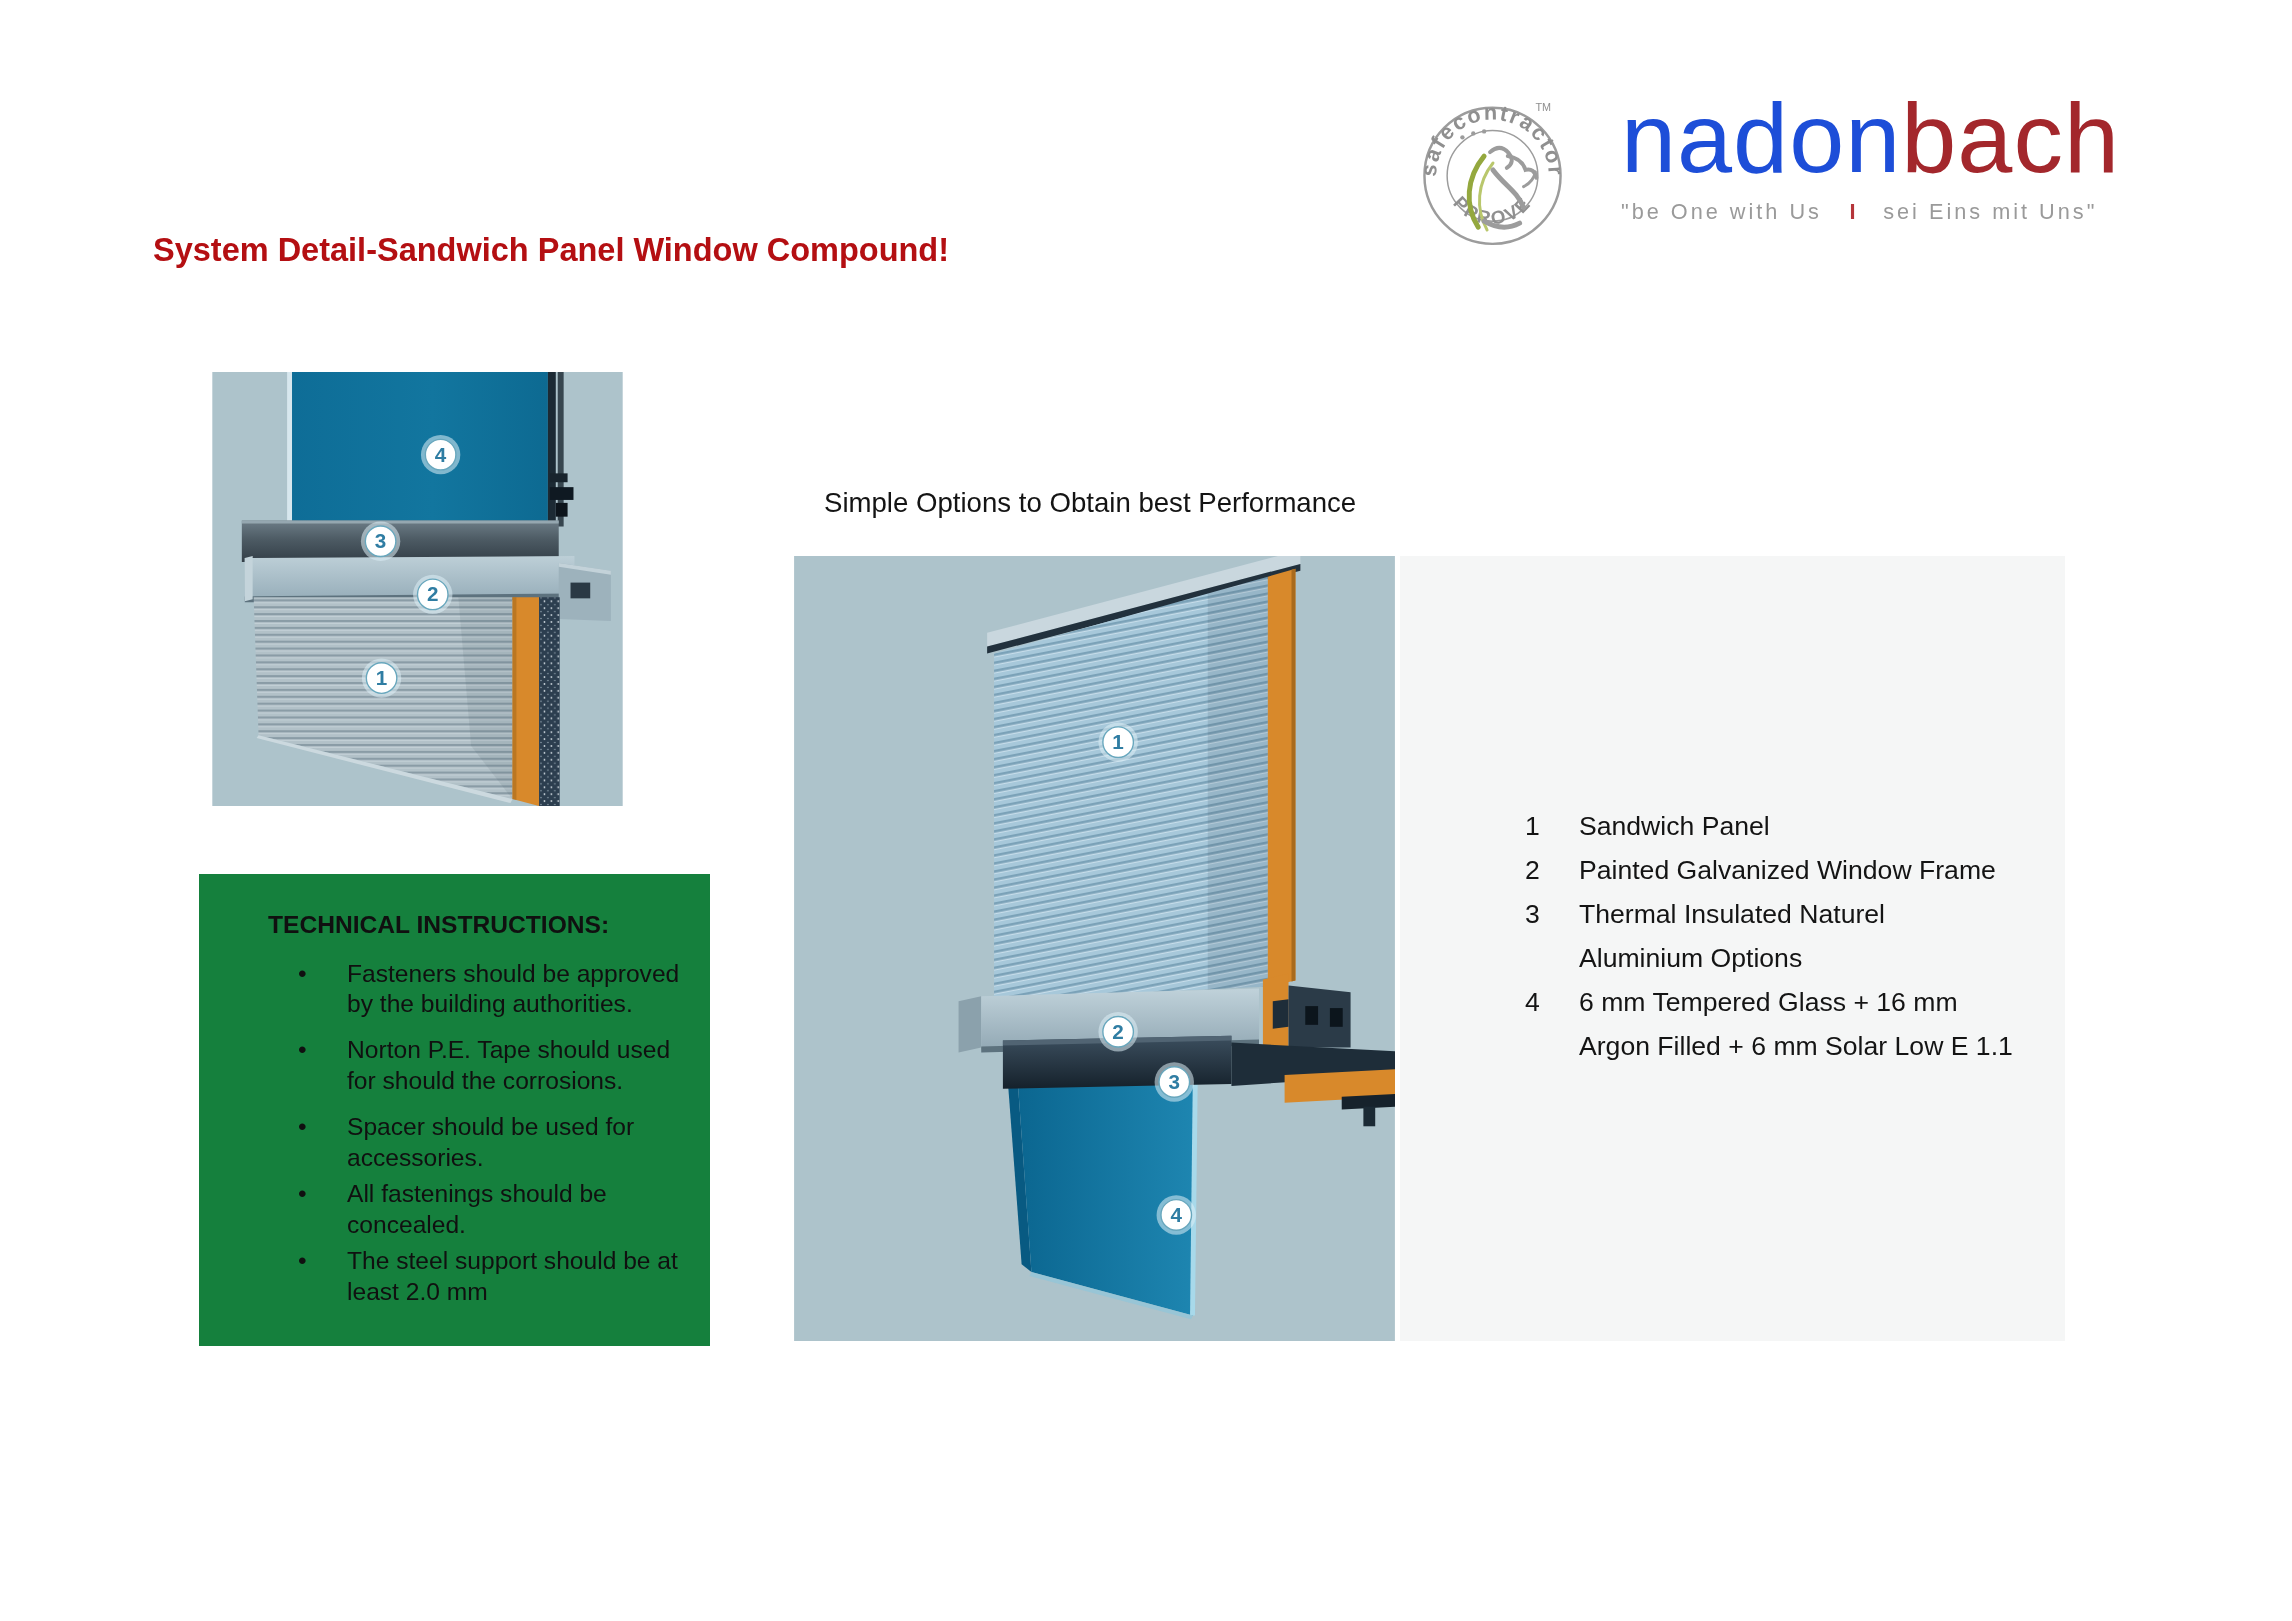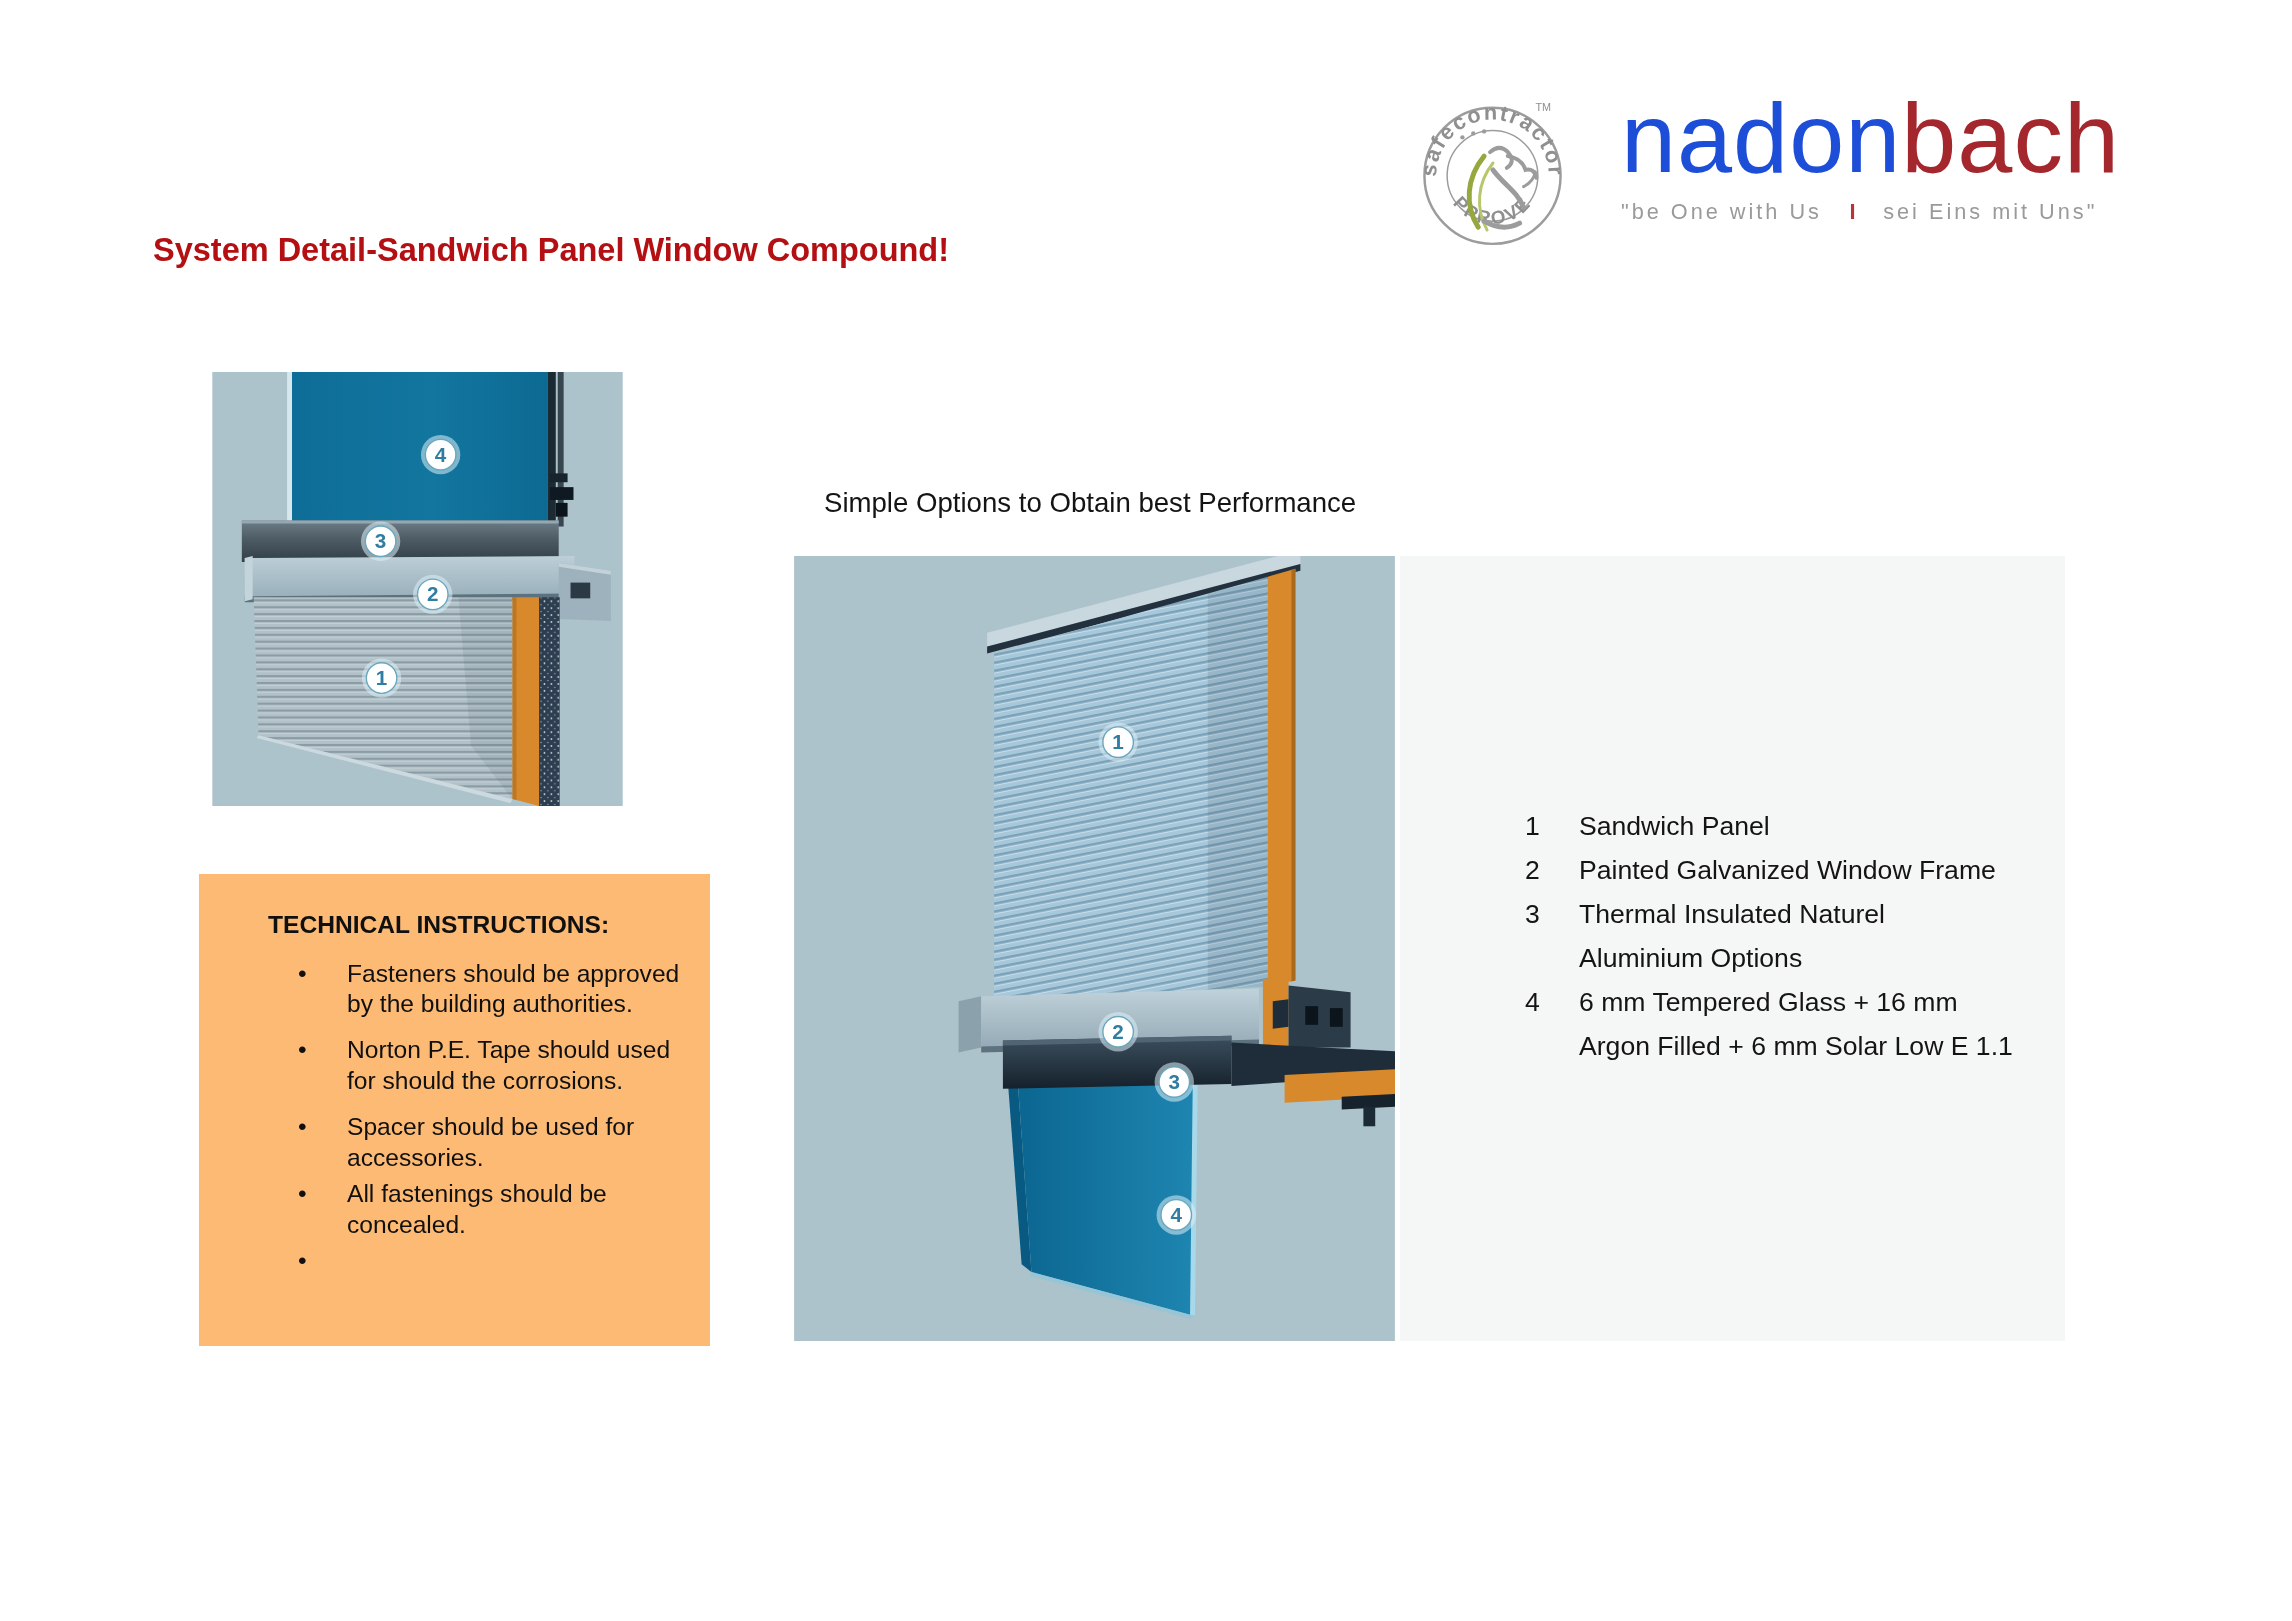"TECHNICAL INSTRUCTIONS:" .instructions-panel { background: #fdba74 -> #15803d }
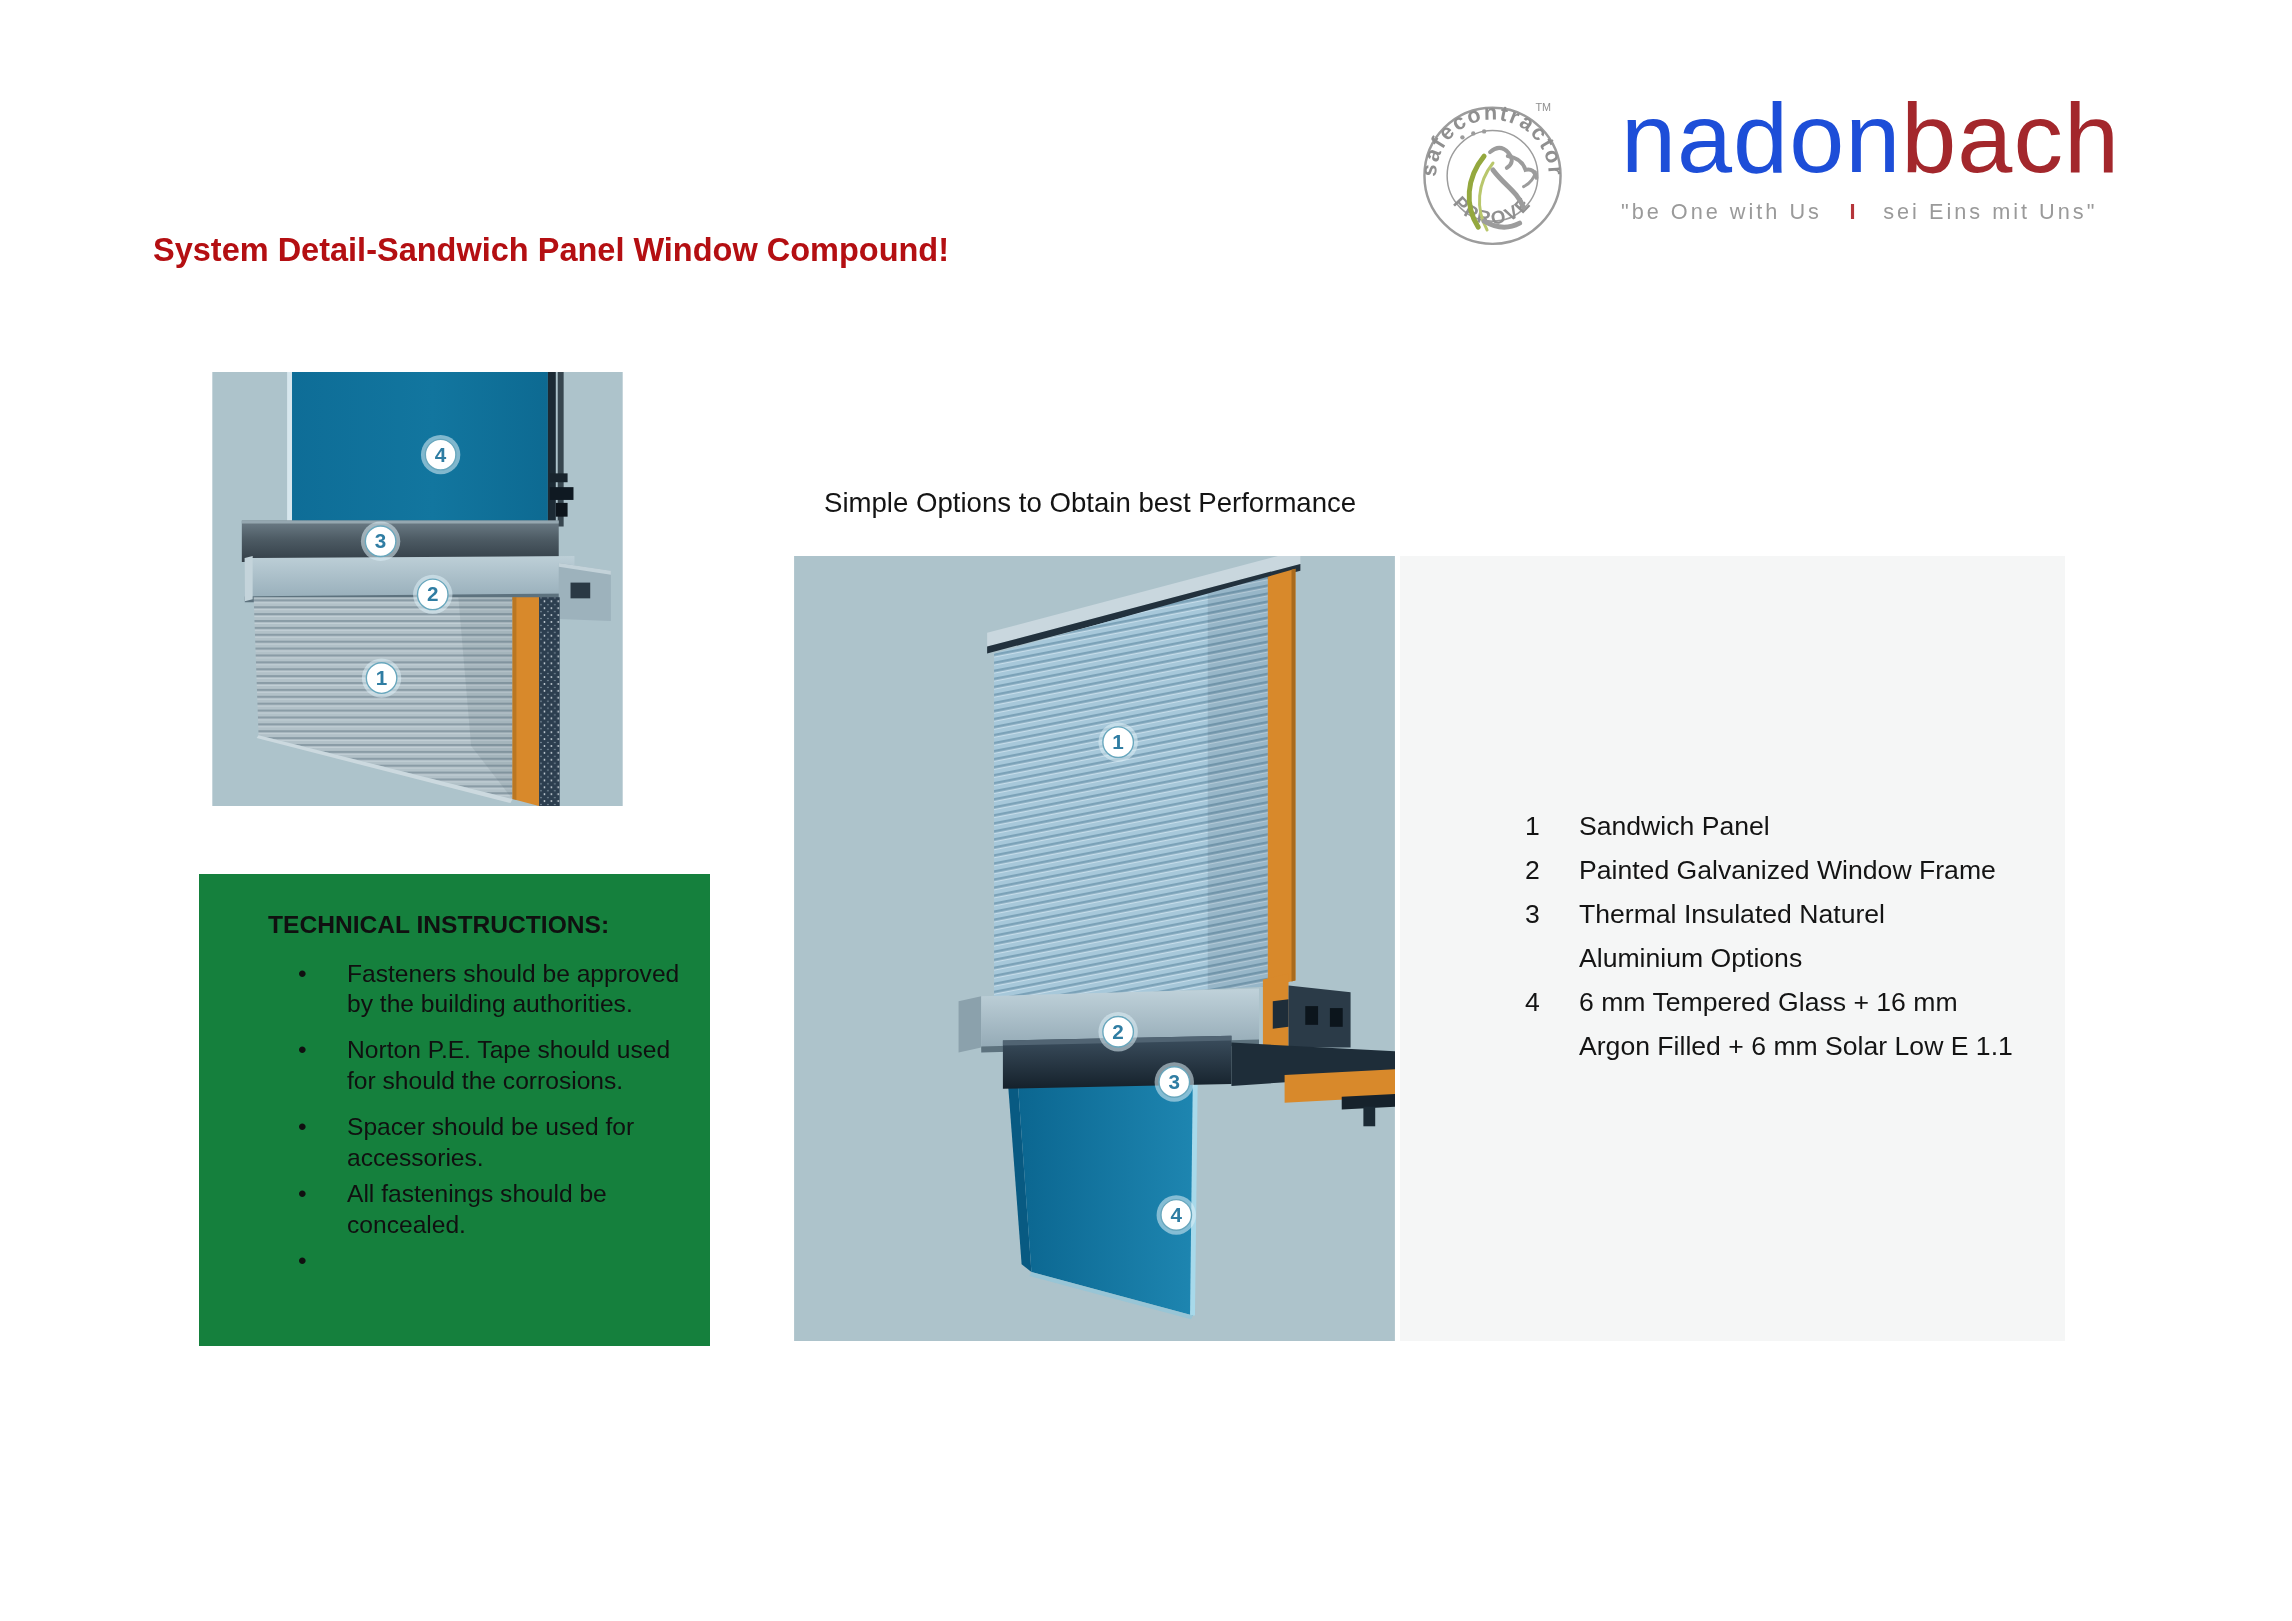"The steel support should be" div.btext { html: none -> <div> <div>The steel support should be at</div> <div>least 2.0 mm</div> </div> }
